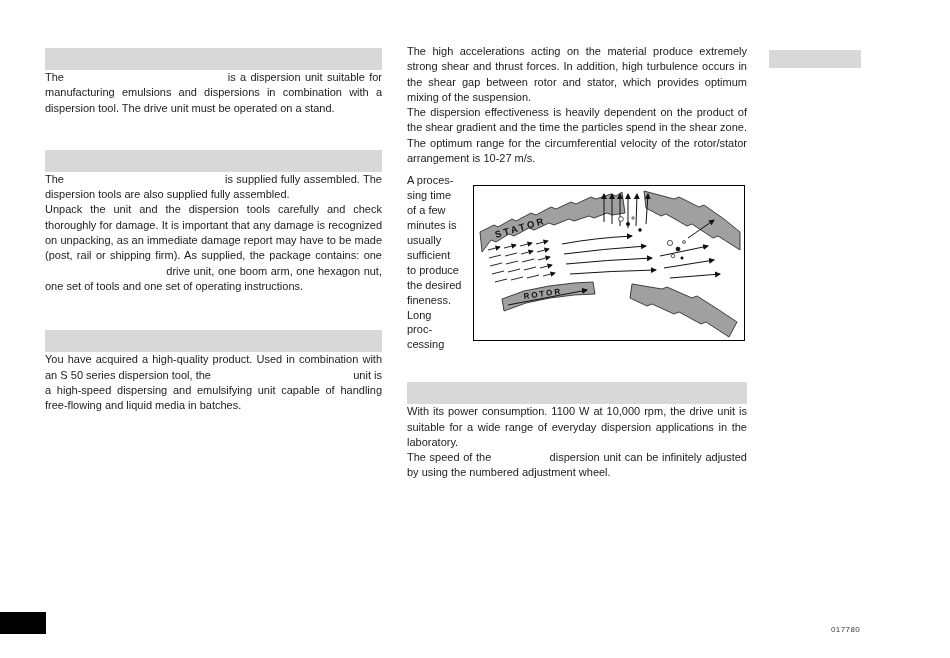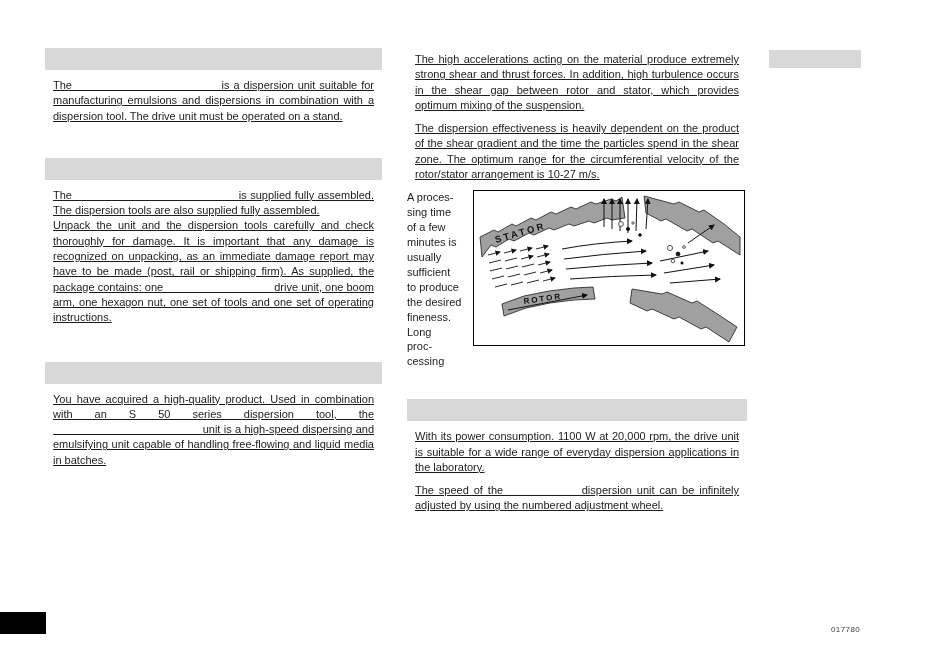"The high accelerations acting on" p.t { margin: 8px -> 0; text-decoration: underline -> none }
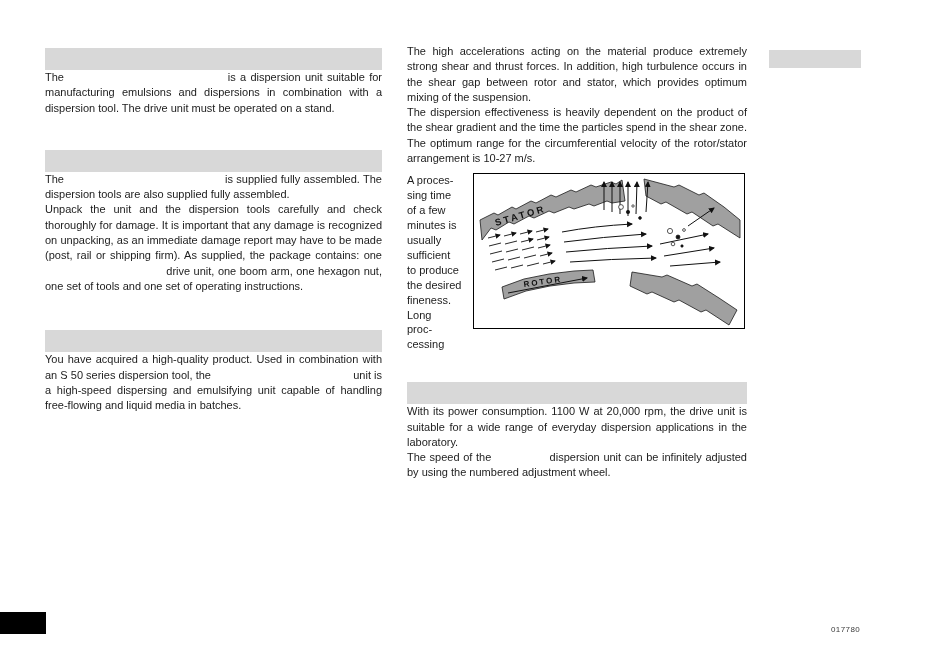"A proces-" .fig-row { align-items: flex-start -> center }
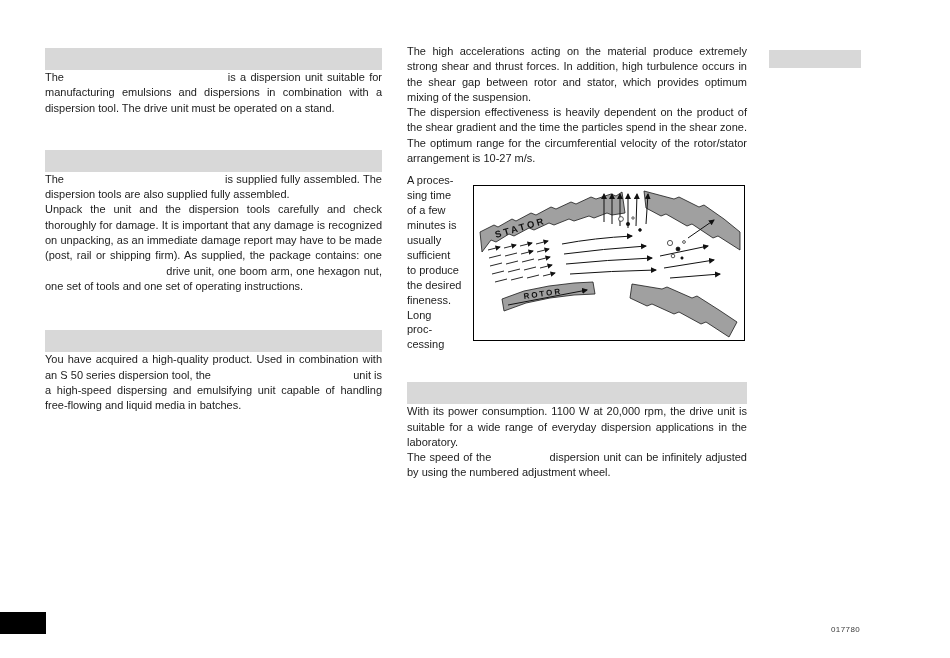"With its power consumption. 1100" p.t { text: 20,000 -> 10,000 }
